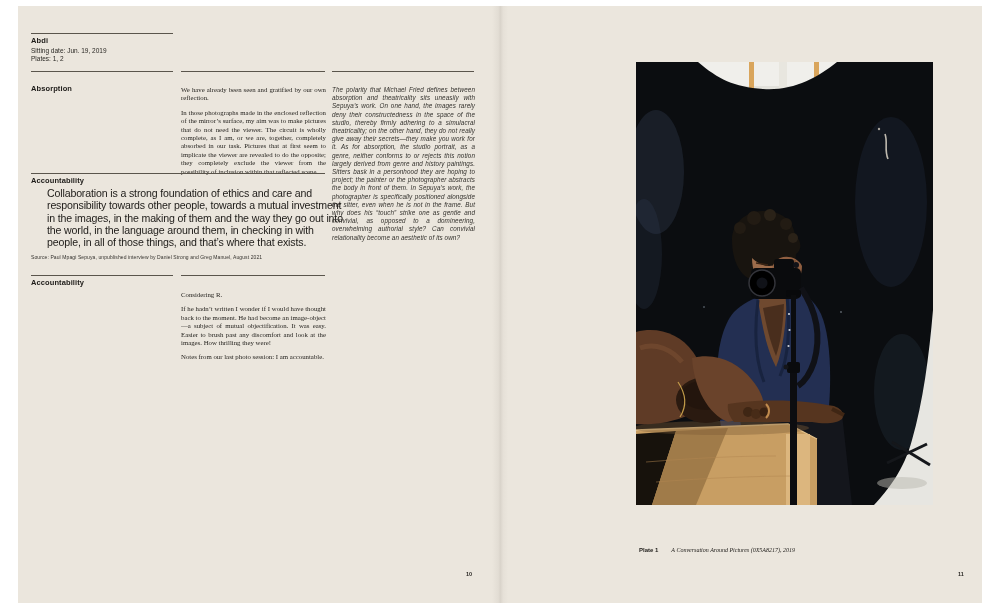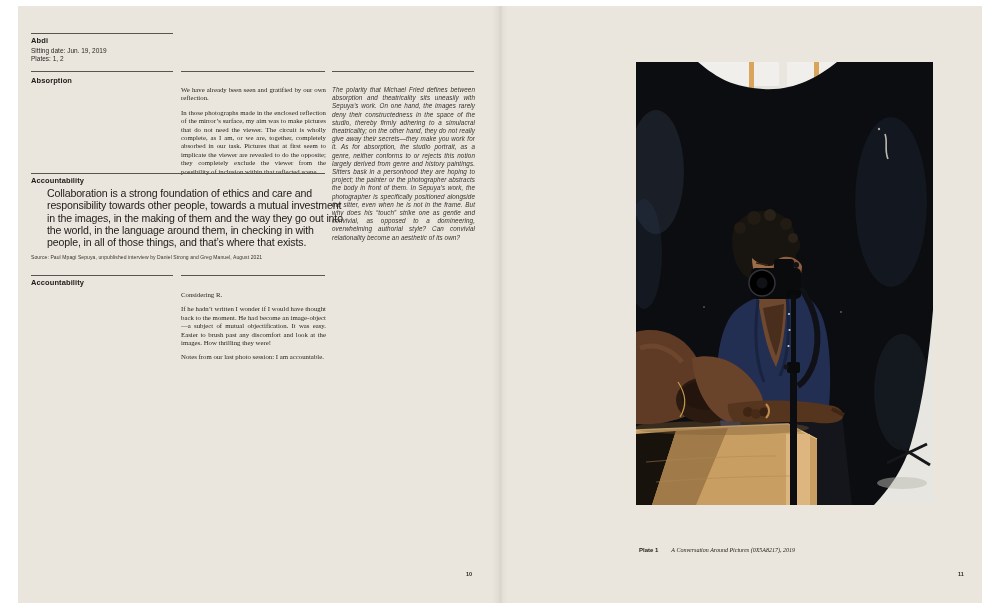"Absorption" div.abs { top: 76px -> 84px }
